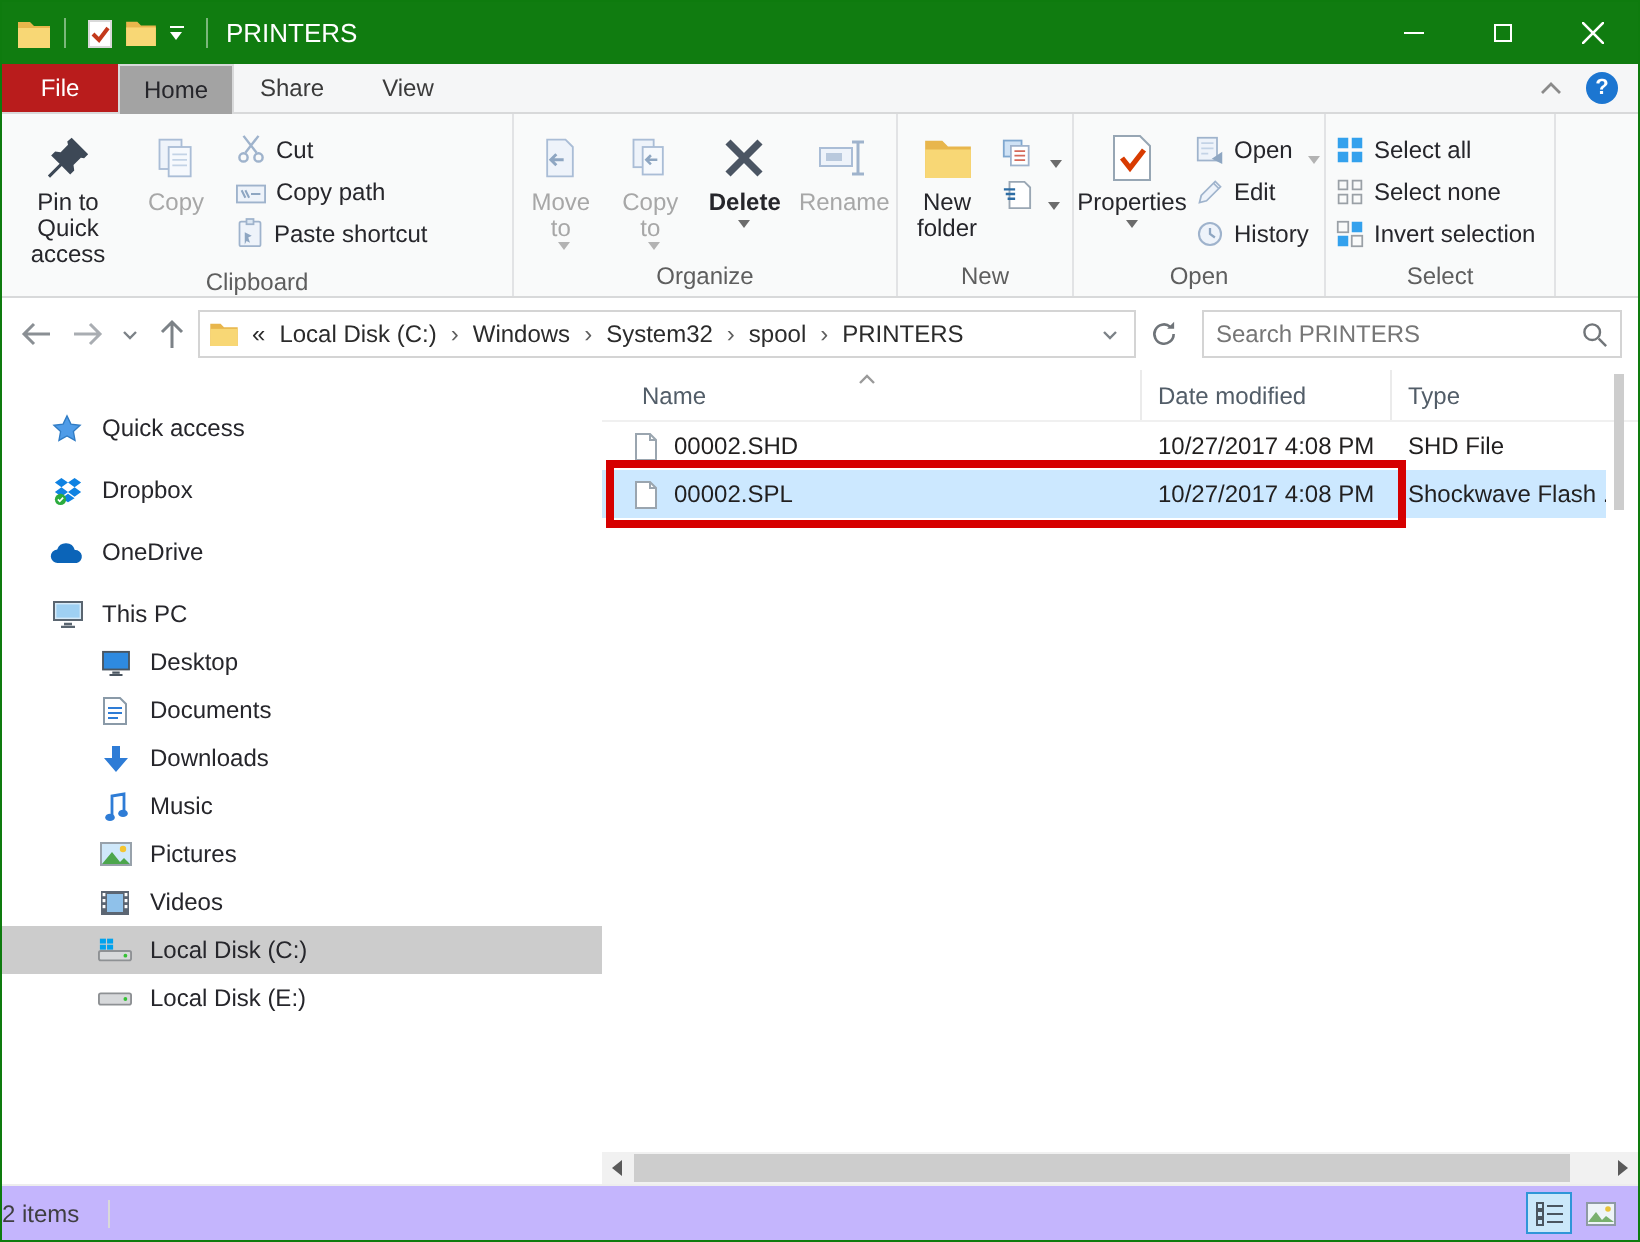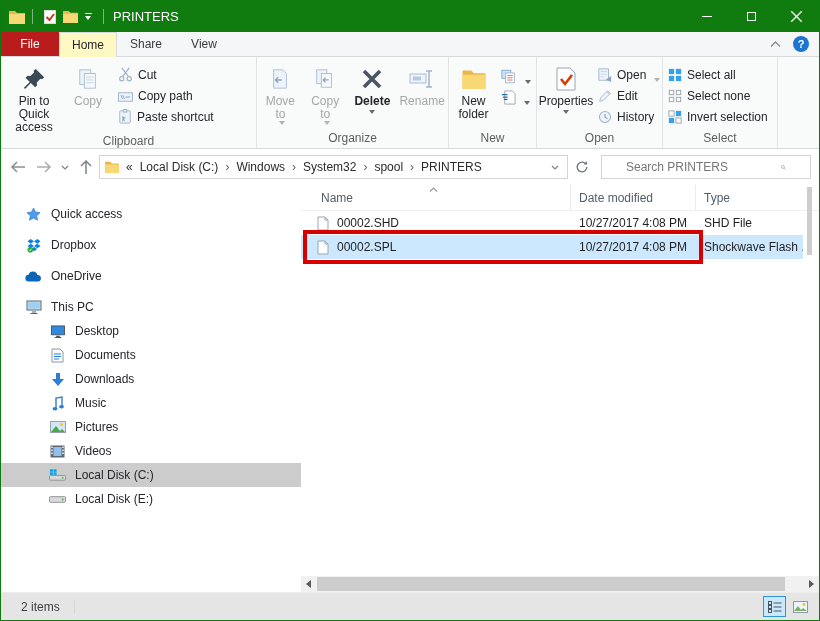"Home" .tab.active { background: #fef9c3 -> #a3a3a3 }
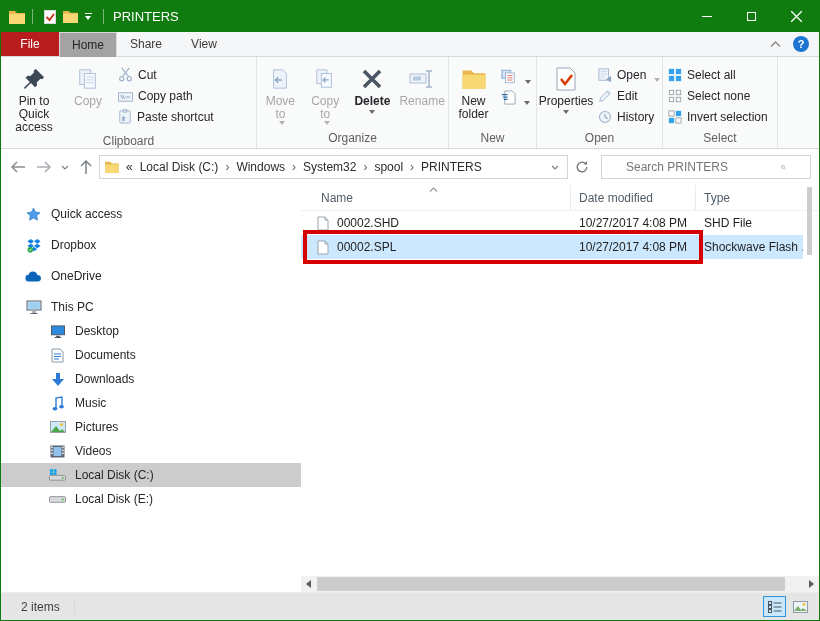"Search PRINTERS" .searchbox { padding: 0 24px -> 0 6px }
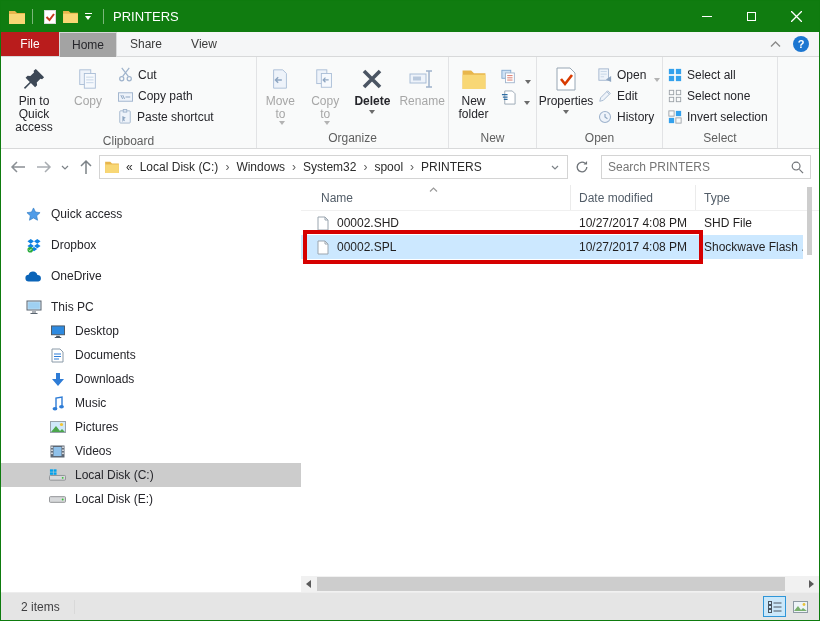"2 items" .statusbar { background: #e5e5e5 -> #c4b5fd; padding-left: 20px -> 0 }
